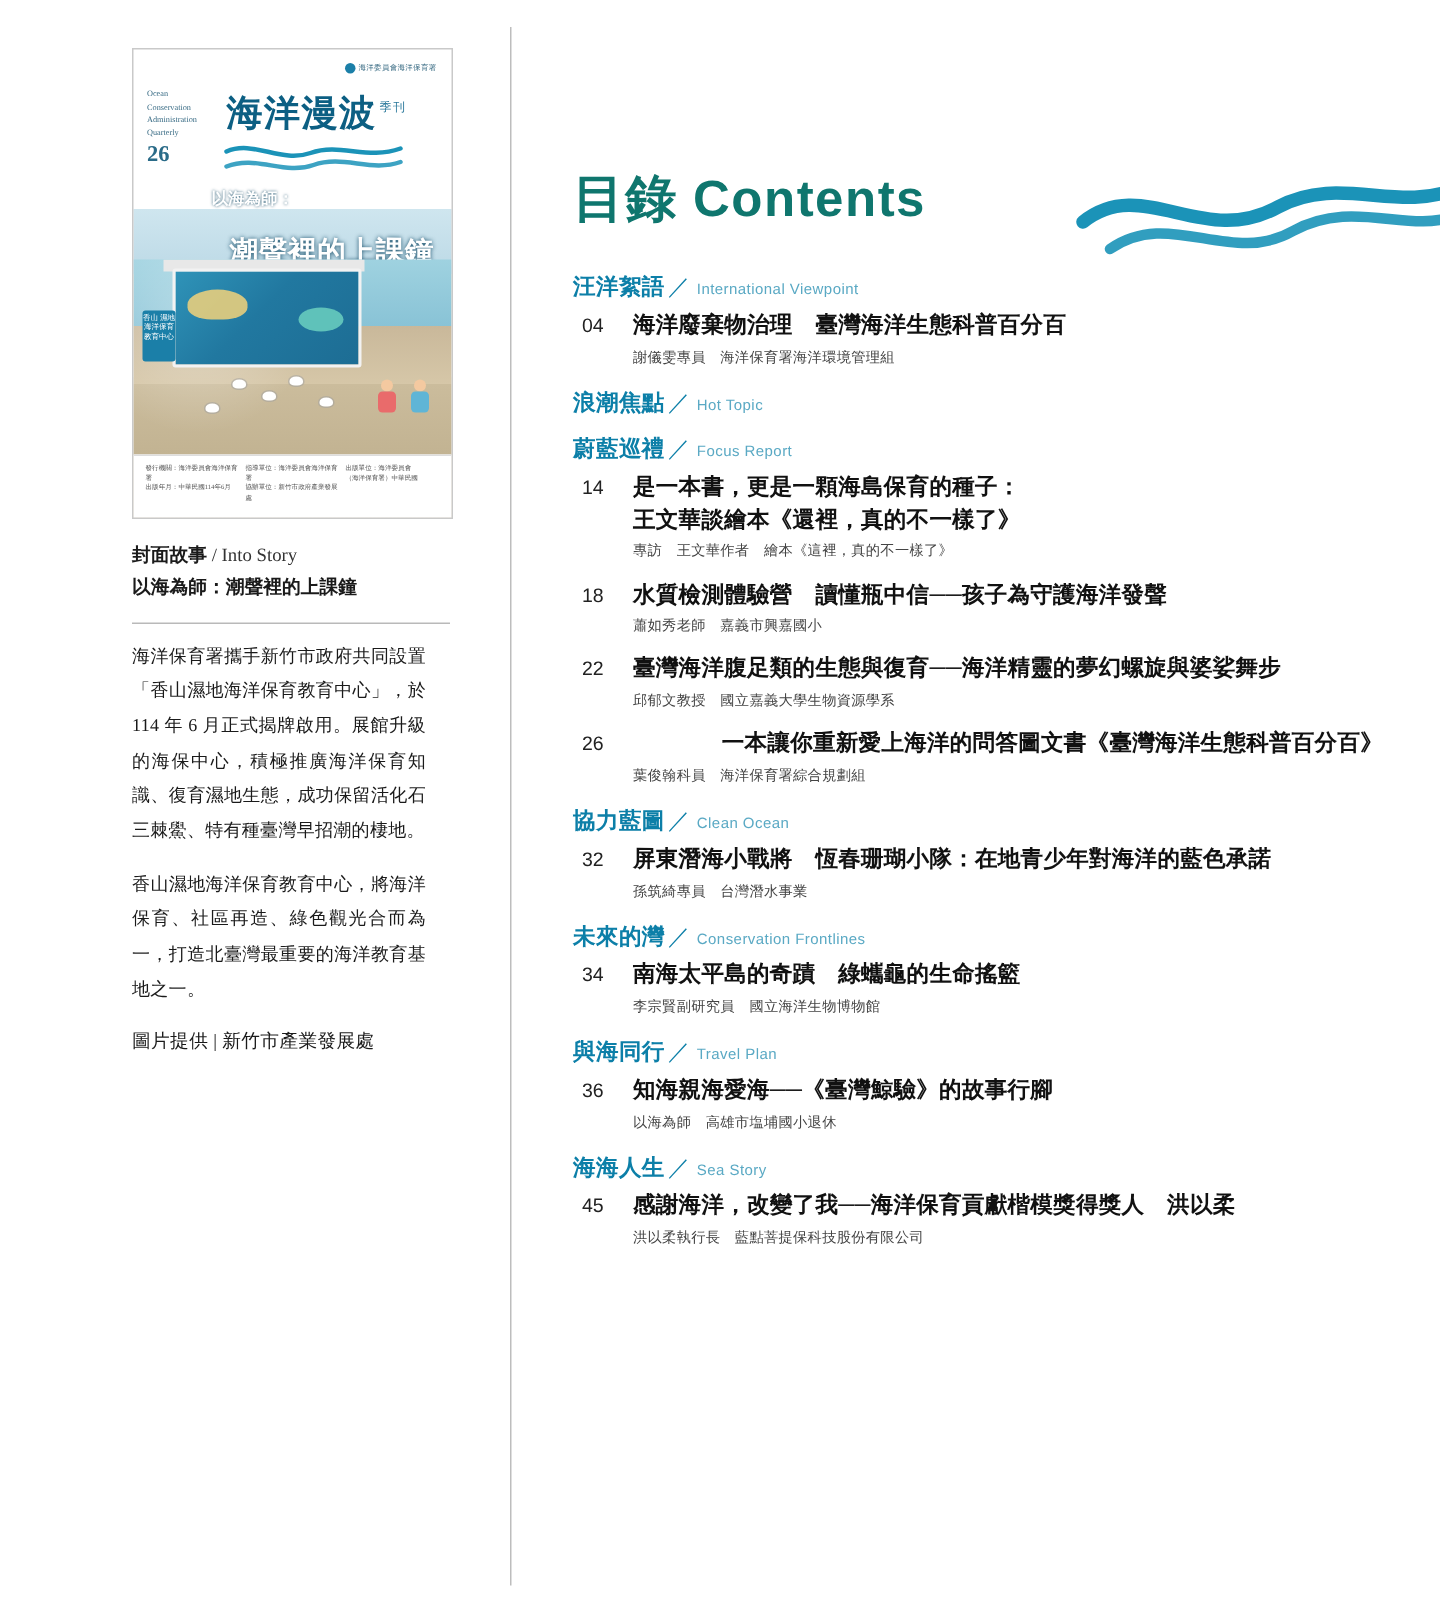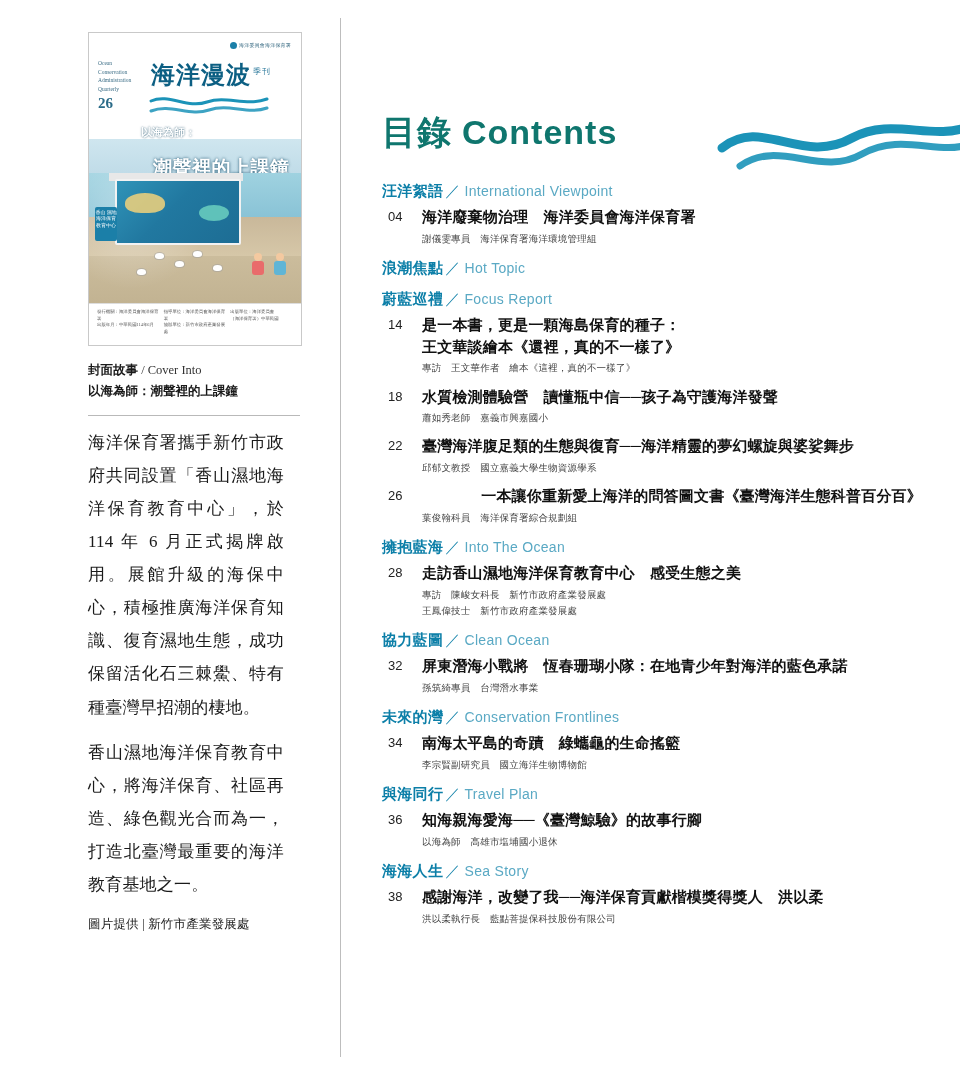"International Viewpoint" .sec-title .en { font-size: 14px -> 10px }
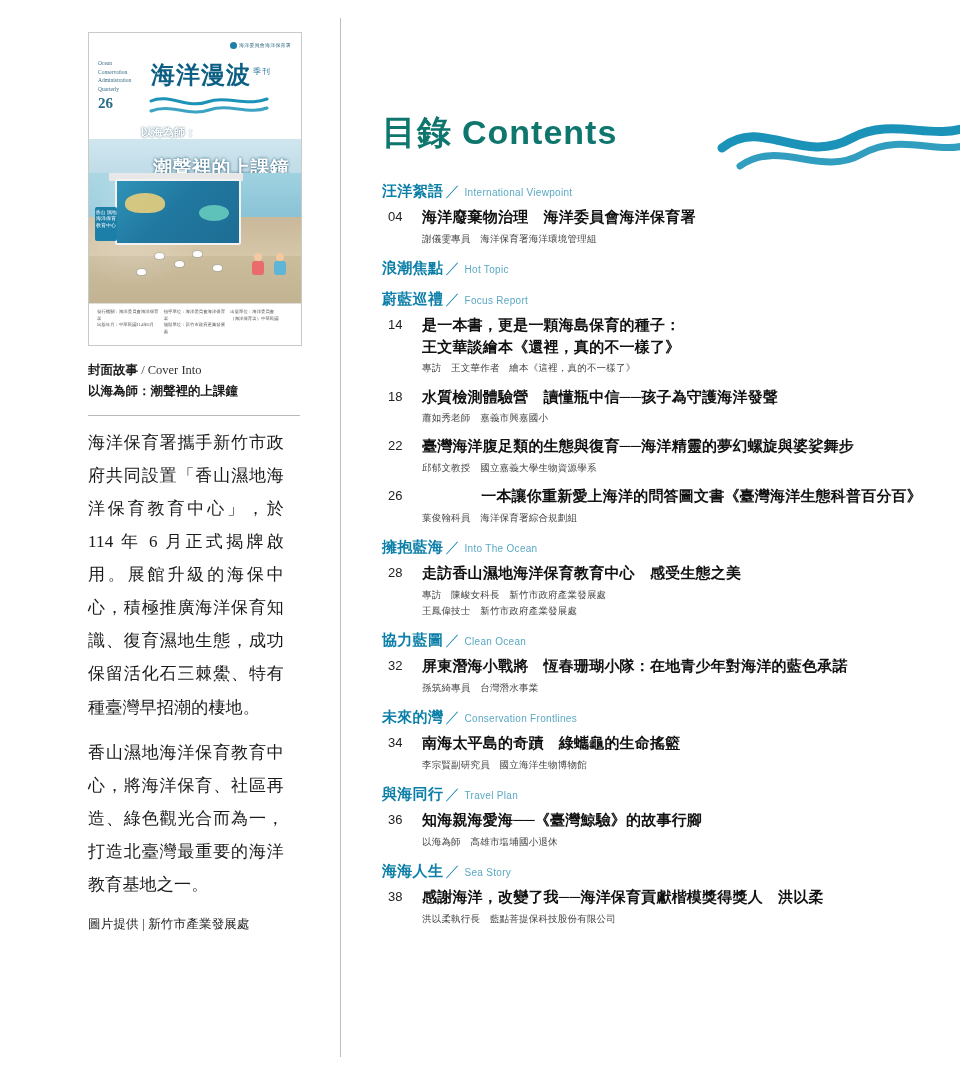"海洋廢棄物治理 海洋委員會海洋保育署" div.t { text: 海洋委員會海洋保育署 -> 臺灣海洋生態科普百分百 }
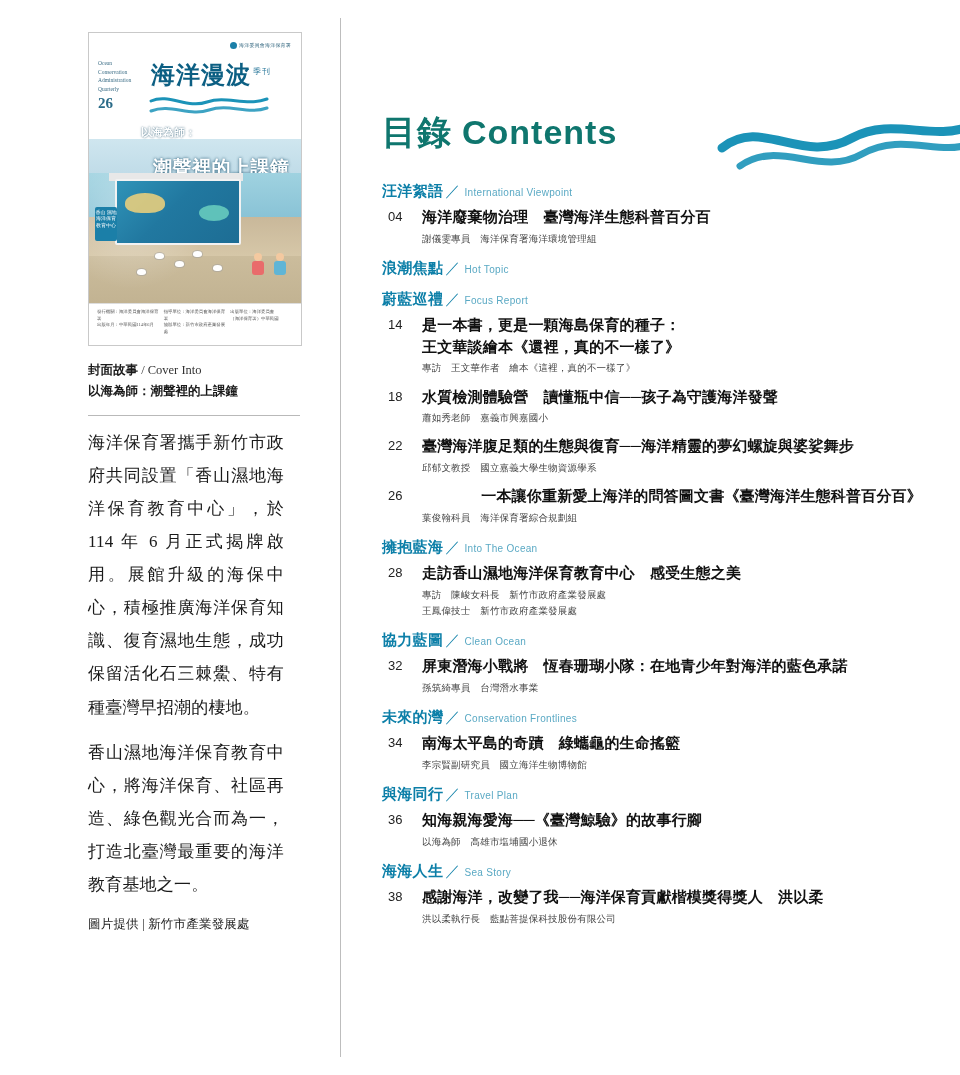"Cover Into" span.en { text: Cover Into -> Into Story }
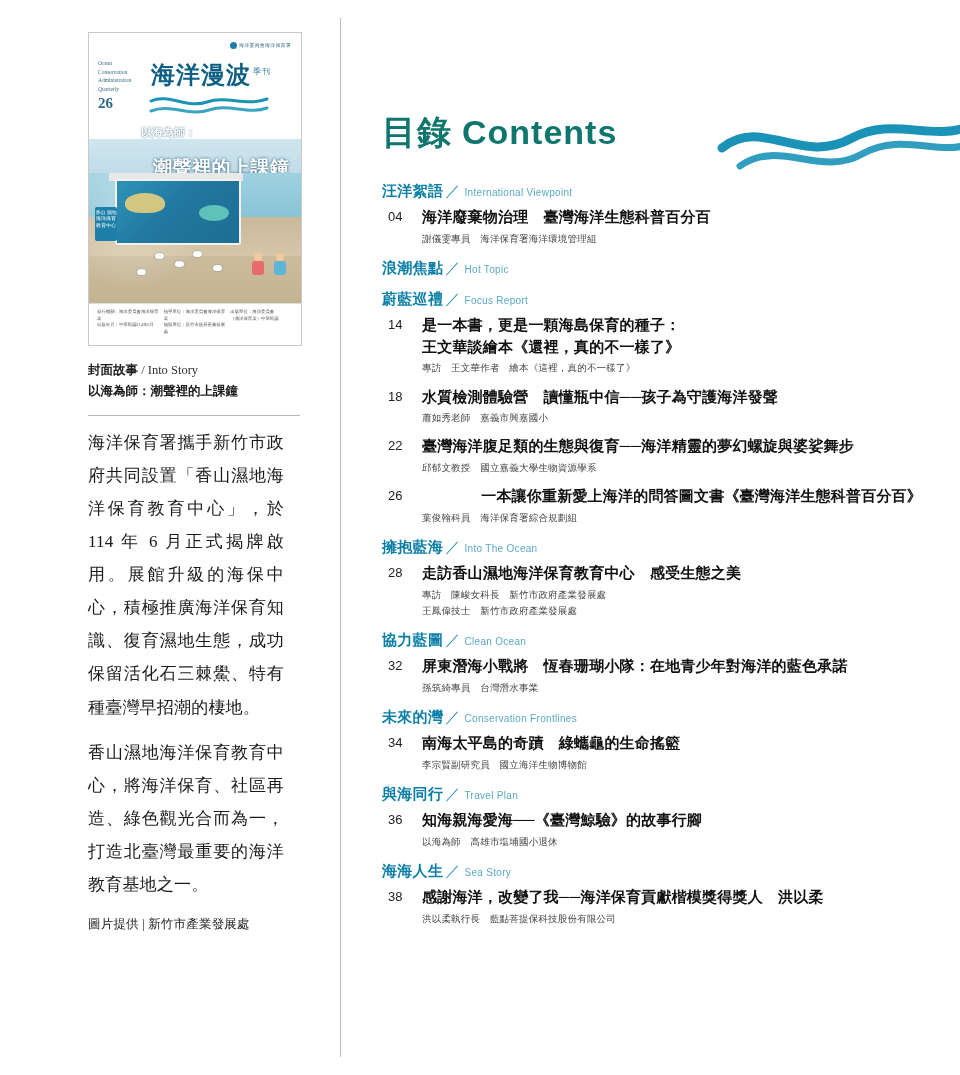"海洋保育署攜手新竹市政府共同設置「香山濕地海洋保育教育中心」，於 114 年 6" .cover-para { font-size: 17px -> 12px }
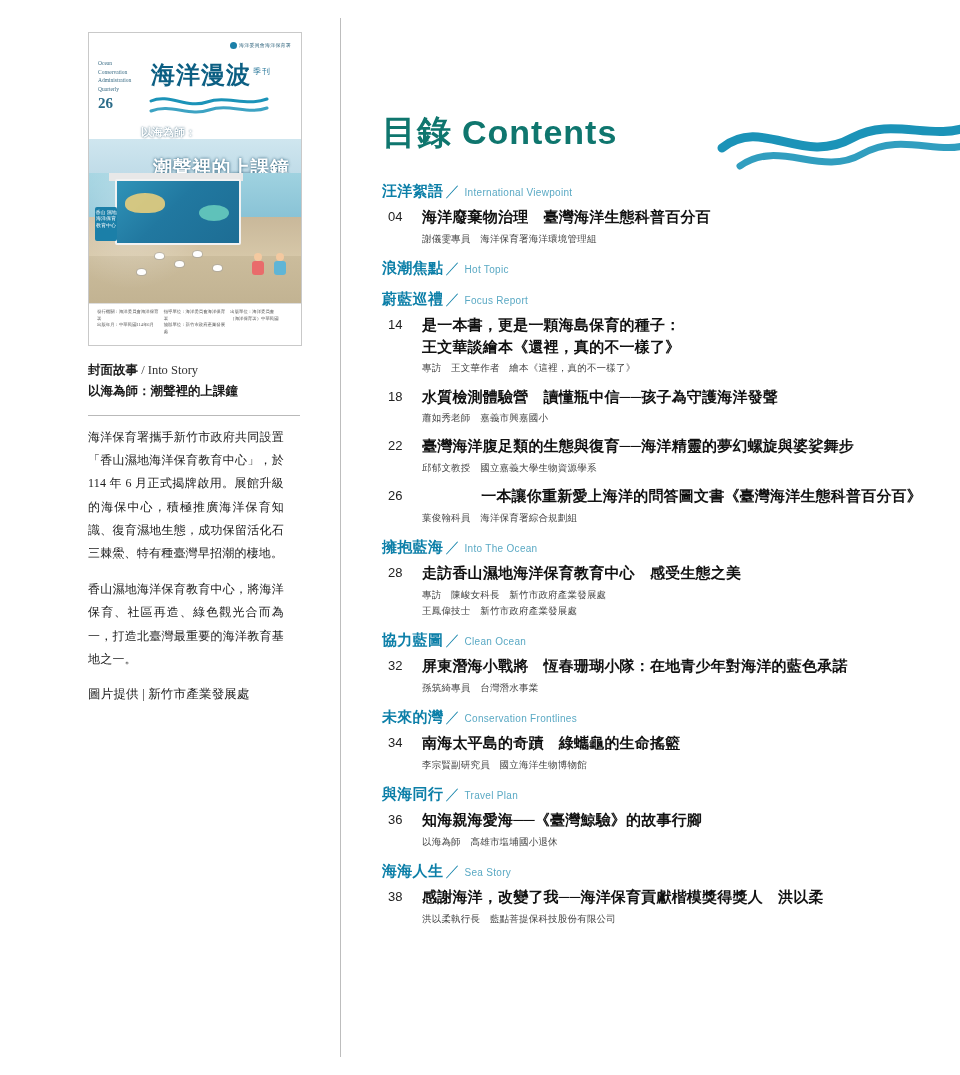"擁抱藍海／ Into The Ocean" div.section { html: <div> <div><span>擁抱藍海</span><span>／</span><span>Into The Ocean</span></div> <div> <div>28</div> <div> <div>走訪香山濕地海洋保育教育中心 感受生態之美</div> <div>專訪 陳峻女科長 新竹市政府產業發展處 王鳳偉技士 新竹市政府產業發展處</div> </div> </div> </div> -> none }
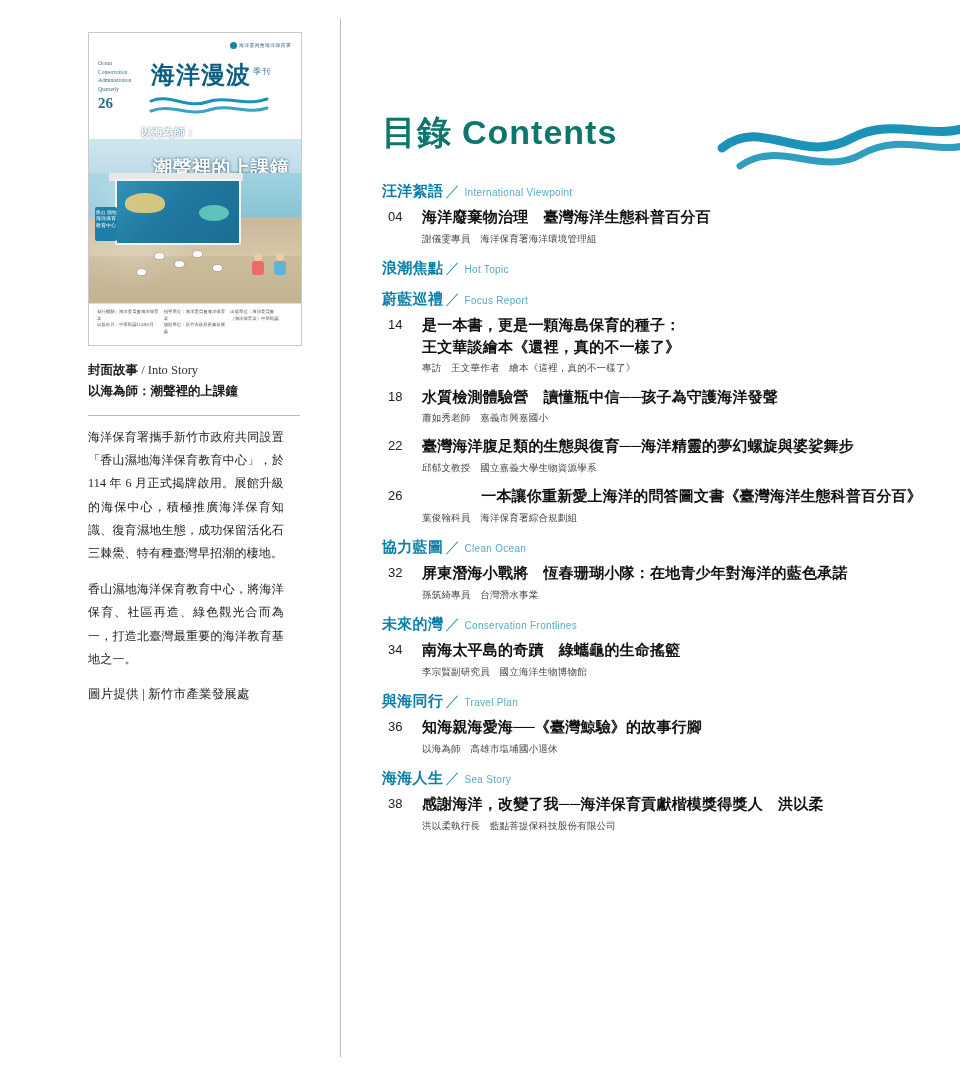"38" div.pg { text: 38 -> 45 }
